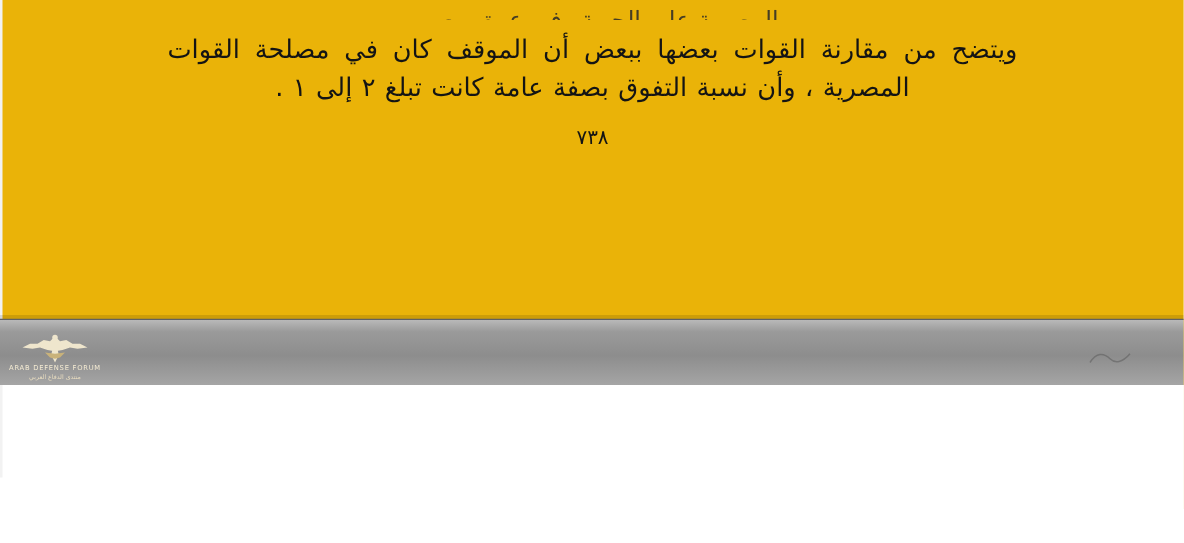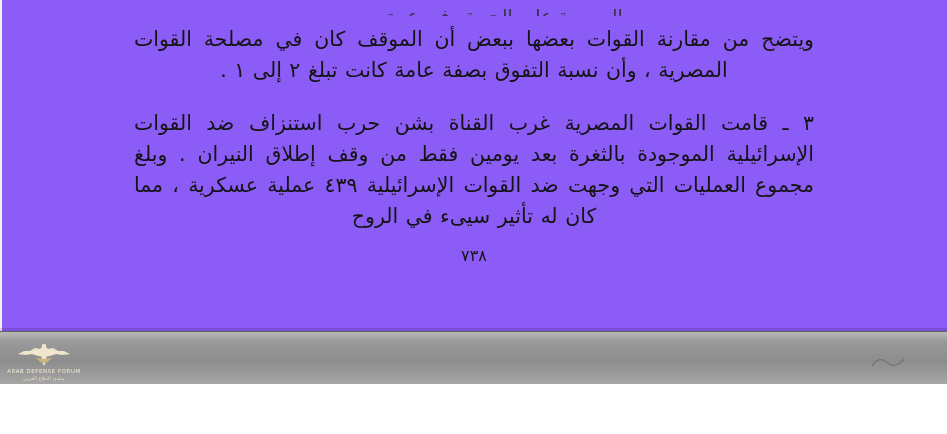"ويتضح من مقارنة القوات بعضها" .page { background: #8b5cf6 -> #eab308; height: 384px -> 308px }
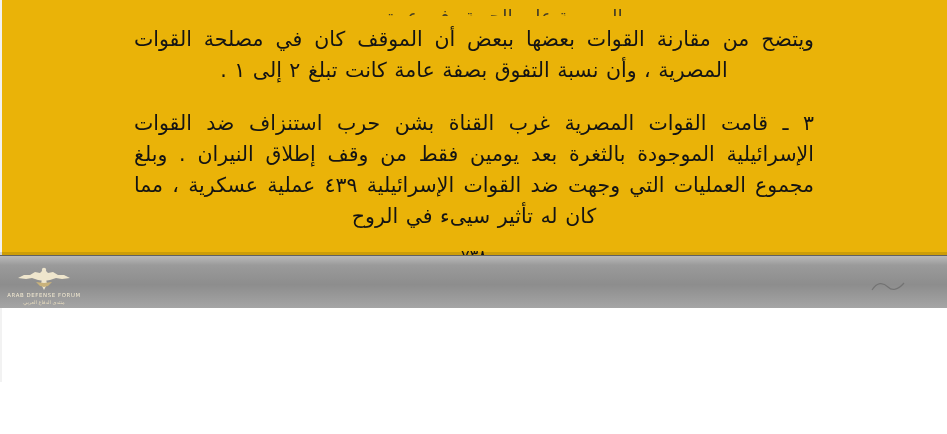"٣ ـ قامت القوات المصرية" p.para { html: <p>٣ ـ قامت القوات المصرية غرب القناة بشن حرب استنزاف ضد القوات الإسرائيلية الموجودة بالثغرة بعد يومين فقط من وقف إطلاق النيران . وبلغ مجموع العمليات التي وجهت ضد القوات الإسرائيلية ٤٣٩ عملية عسكرية ، مما كان له تأثير سيىء في الروح</p> -> none }
